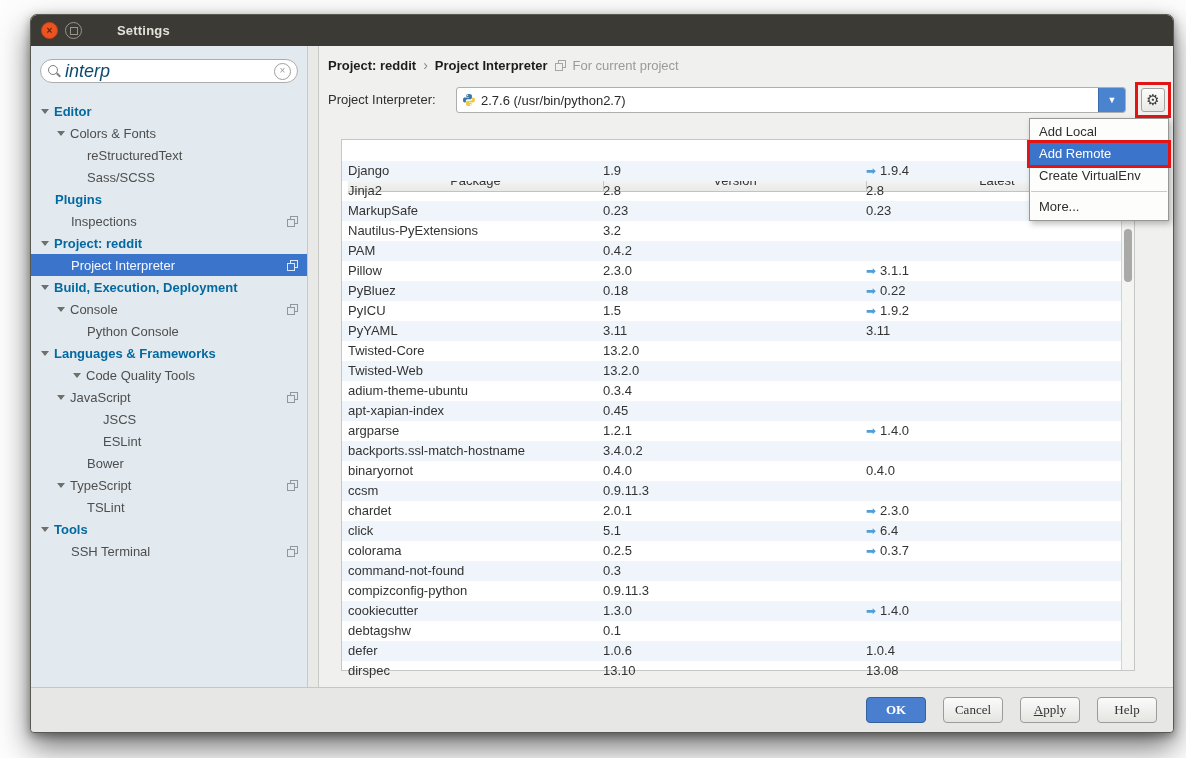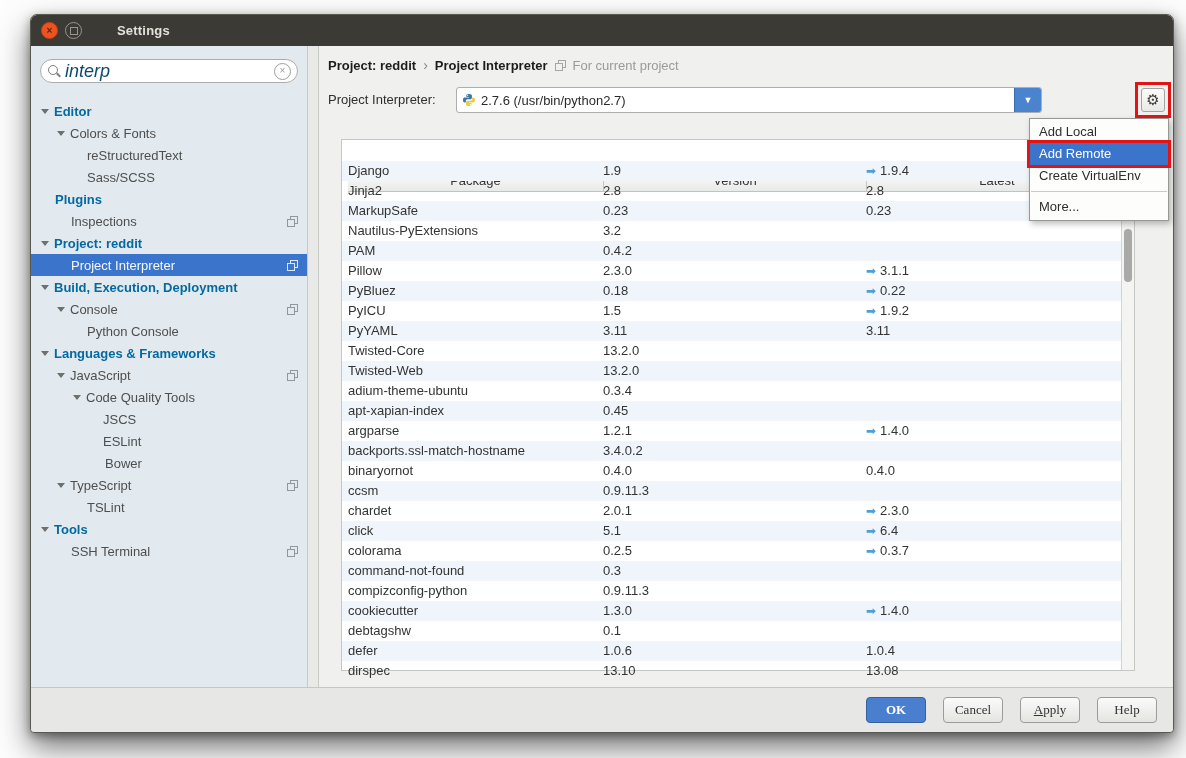"2.7.6 (/usr/bin/python2.7)" .combo { width: 586px -> 670px }
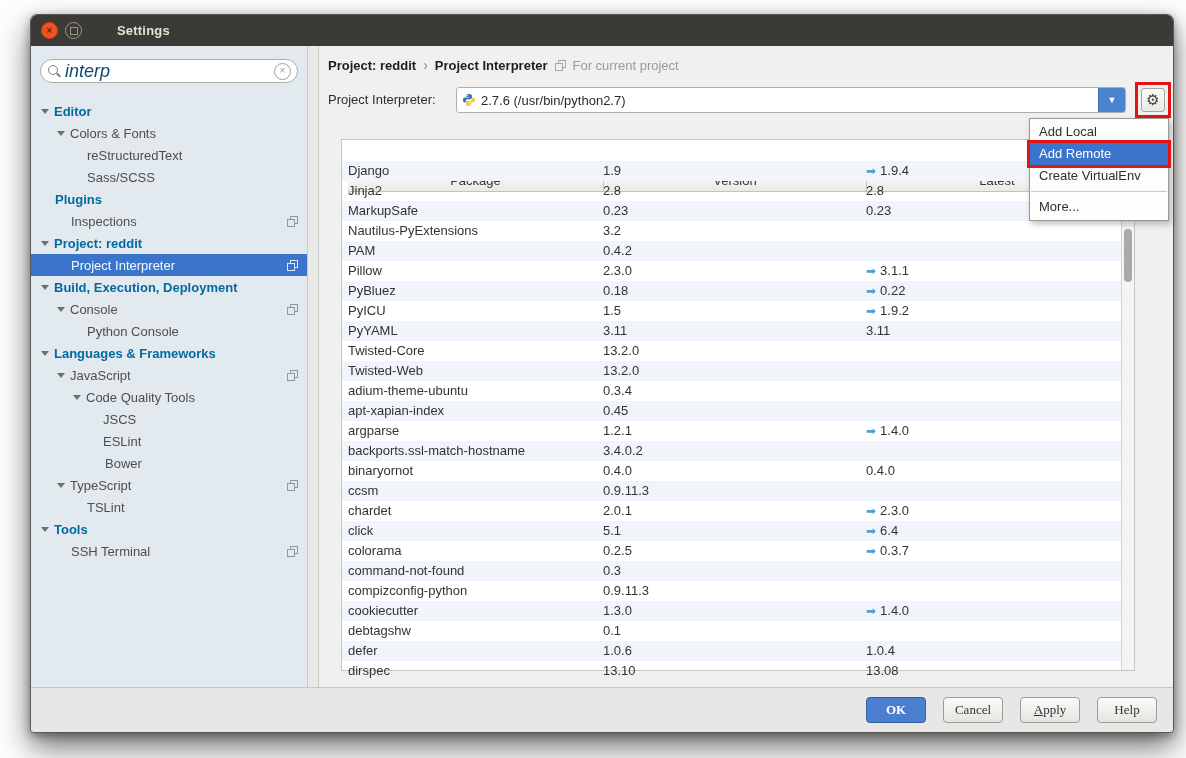"JavaScript" div.tree-row { order: before "Code Quality Tools" -> after "Code Quality Tools" }
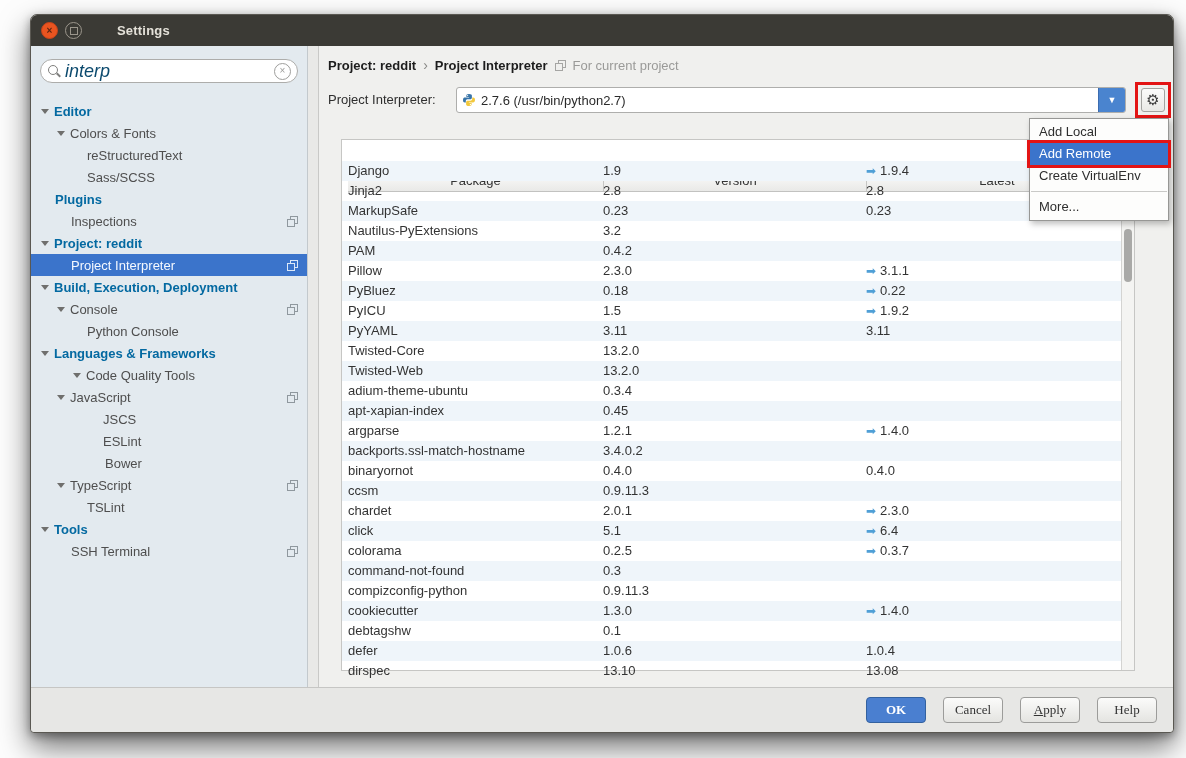"Bower" div.tree-row { padding-left: 60px -> 42px }
